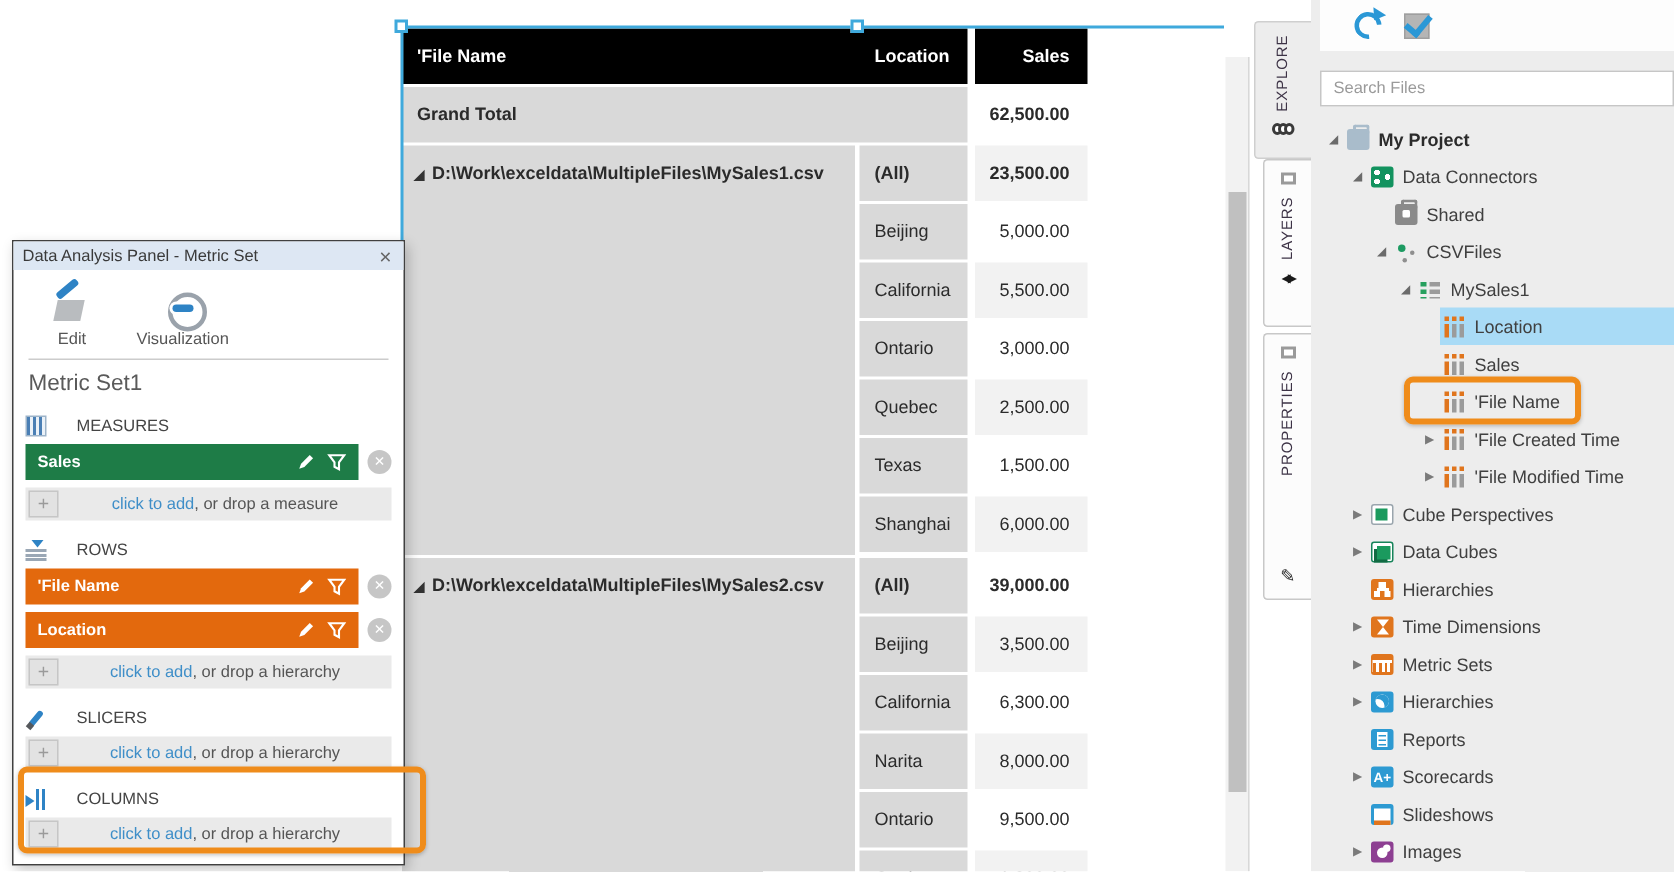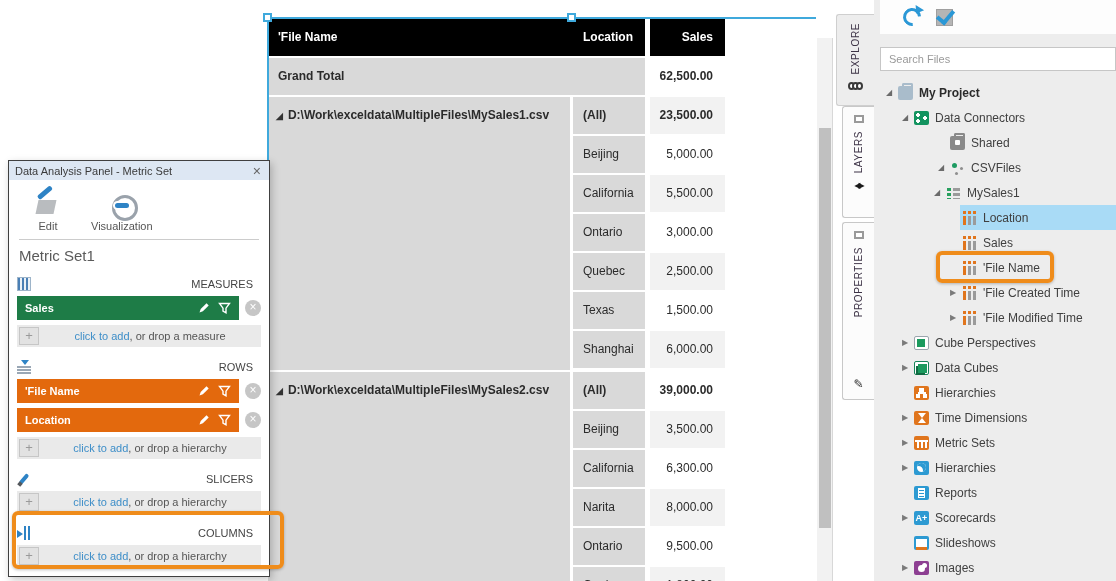"Shared" .lvl2 { padding-left: 60px -> 40px }
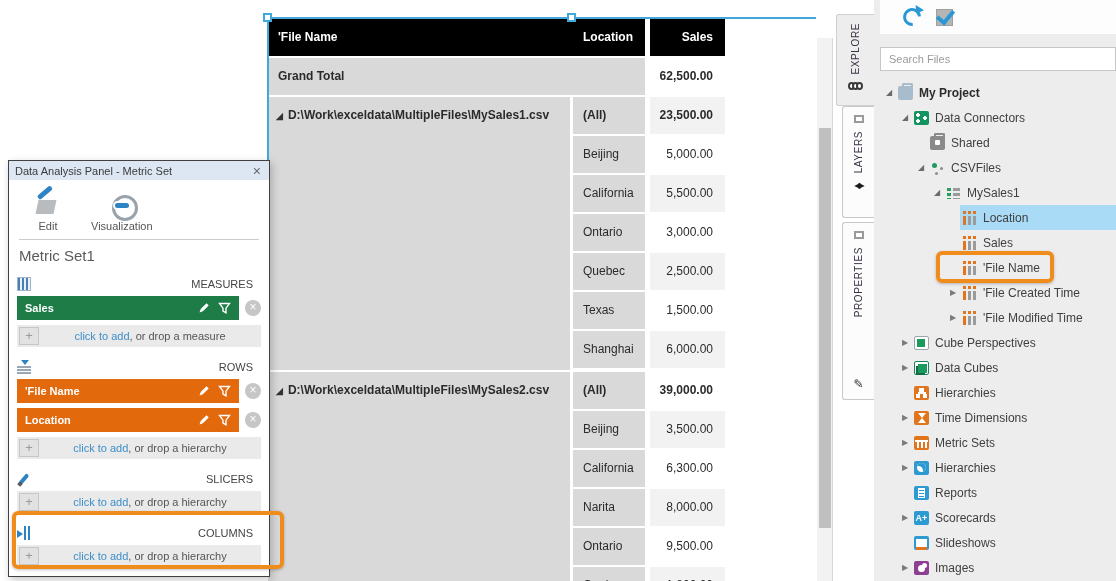"MEASURES" .sech { justify-content: space-between -> none; margin: 13px 16px 0 8px -> 13px 4px 0 8px }
